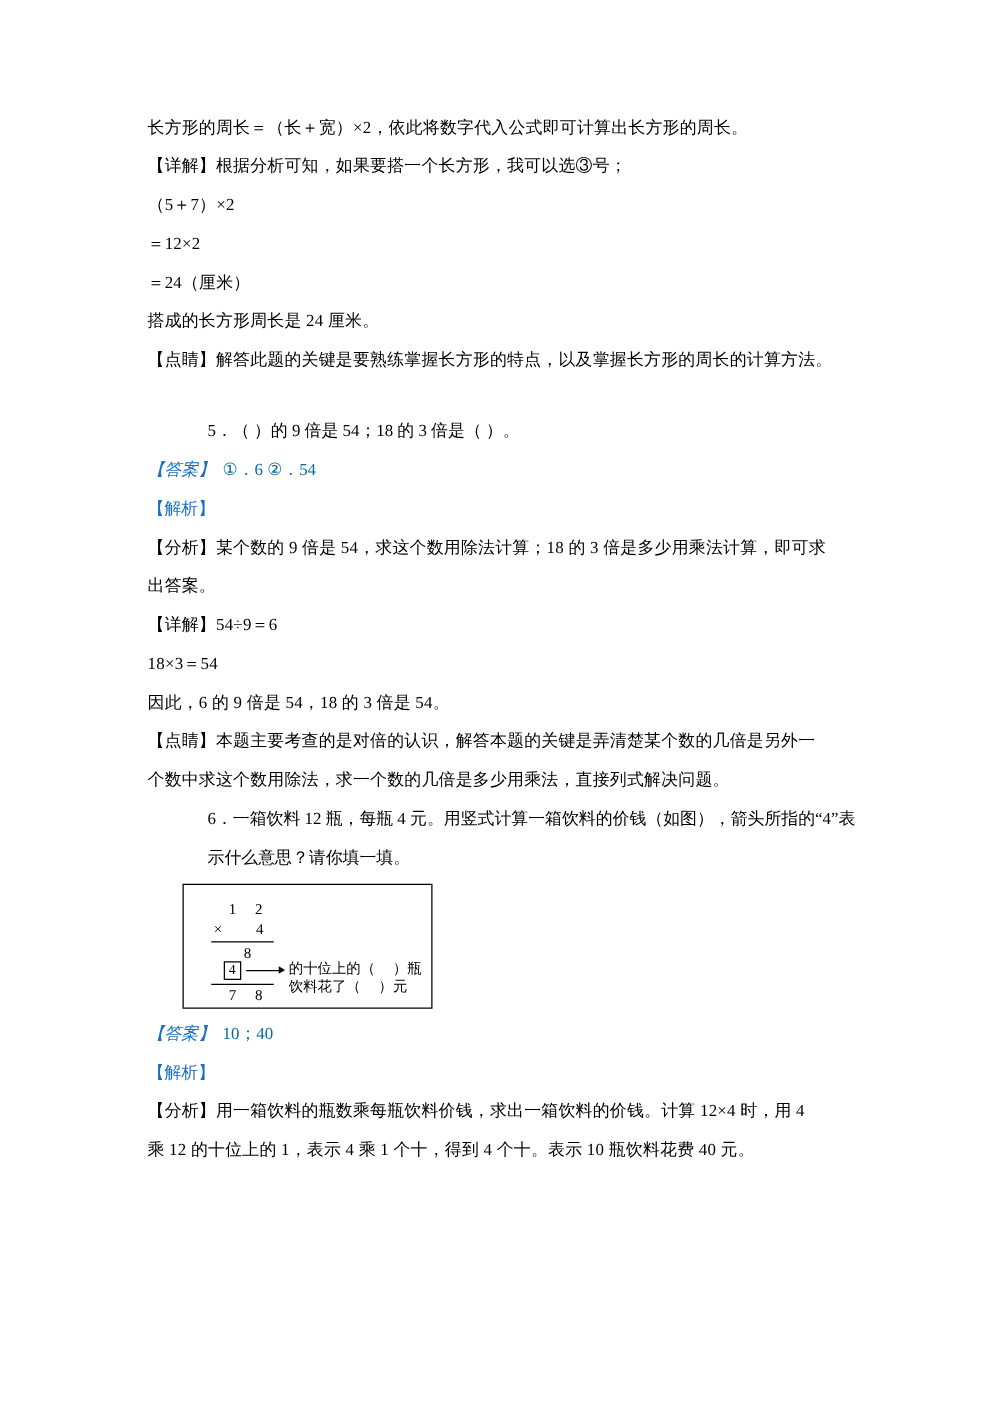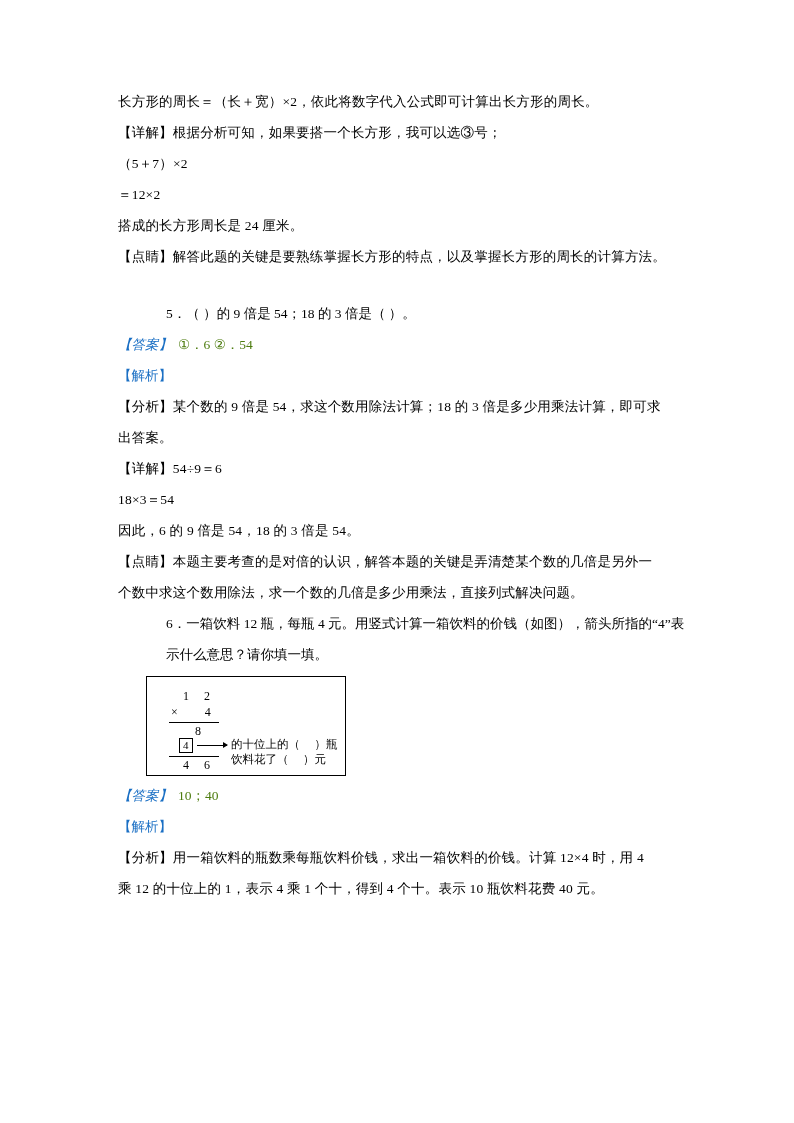"＝24（厘米）" div.line { html: none -> <div>＝24（厘米）</div> }
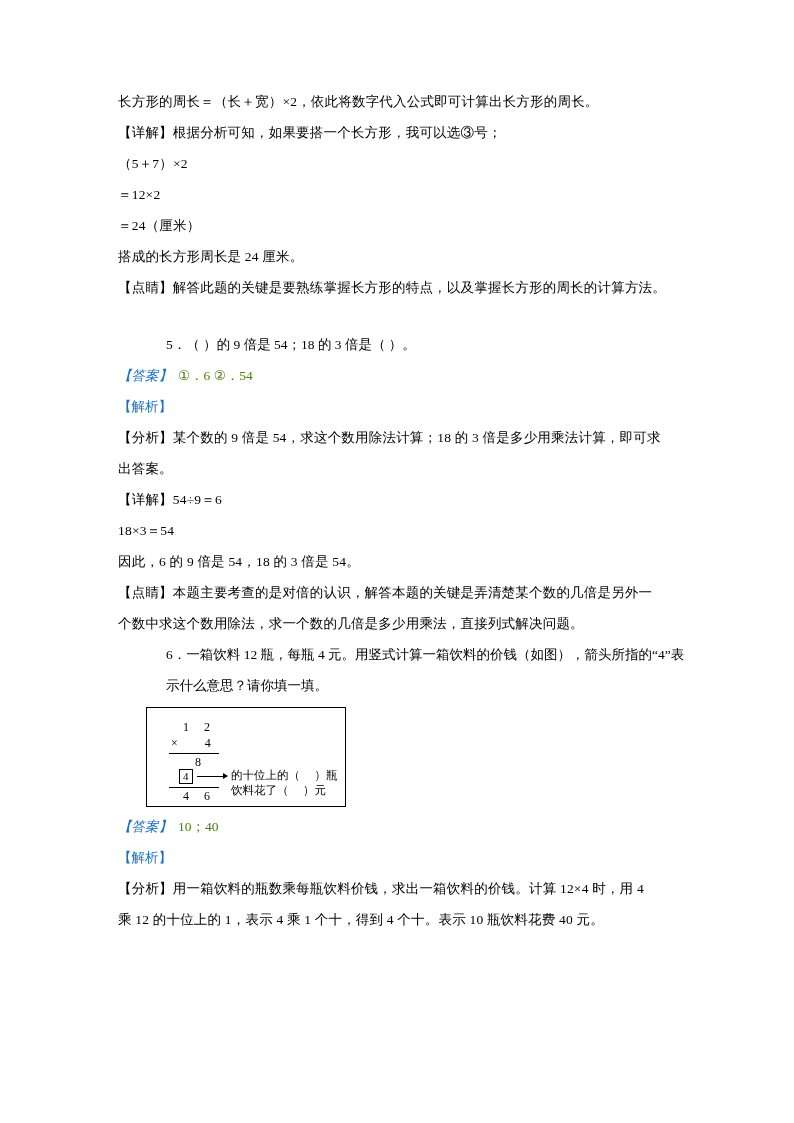"①．6 ②．54" .ans-text { color: #4d7c0f -> #0369a1 }
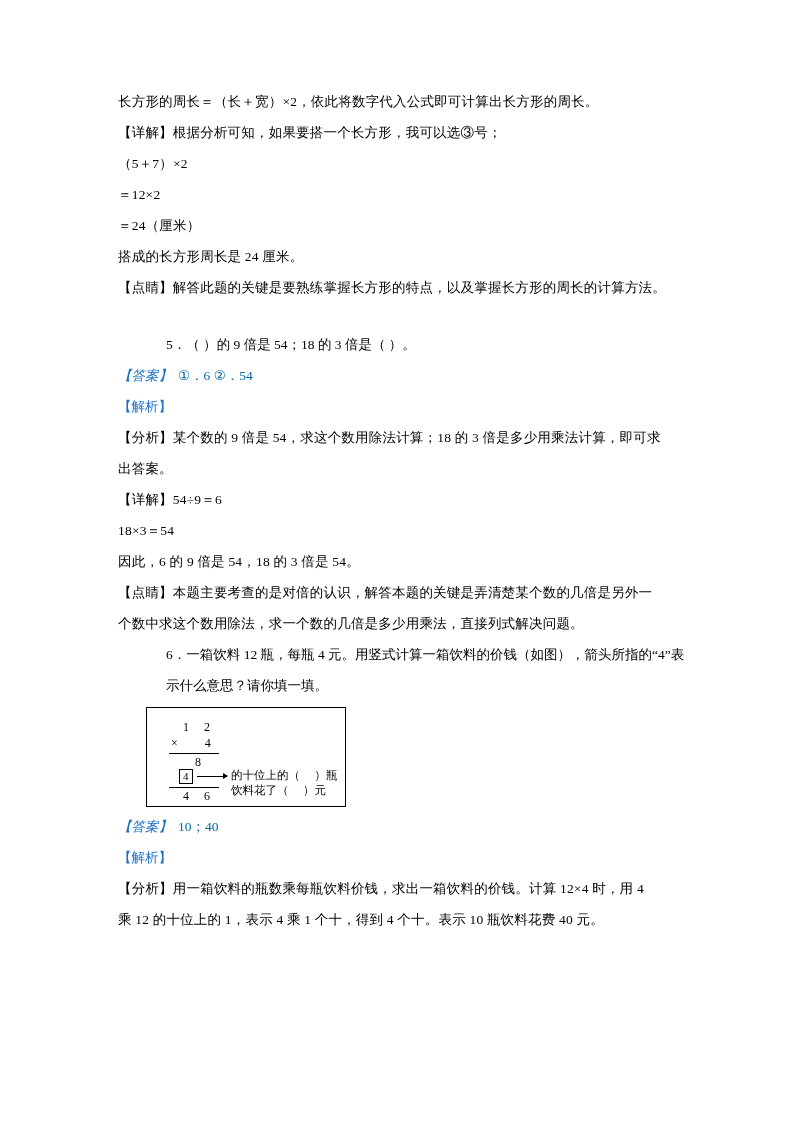"4 6" div.row { text: 4  6 -> 7  8 }
